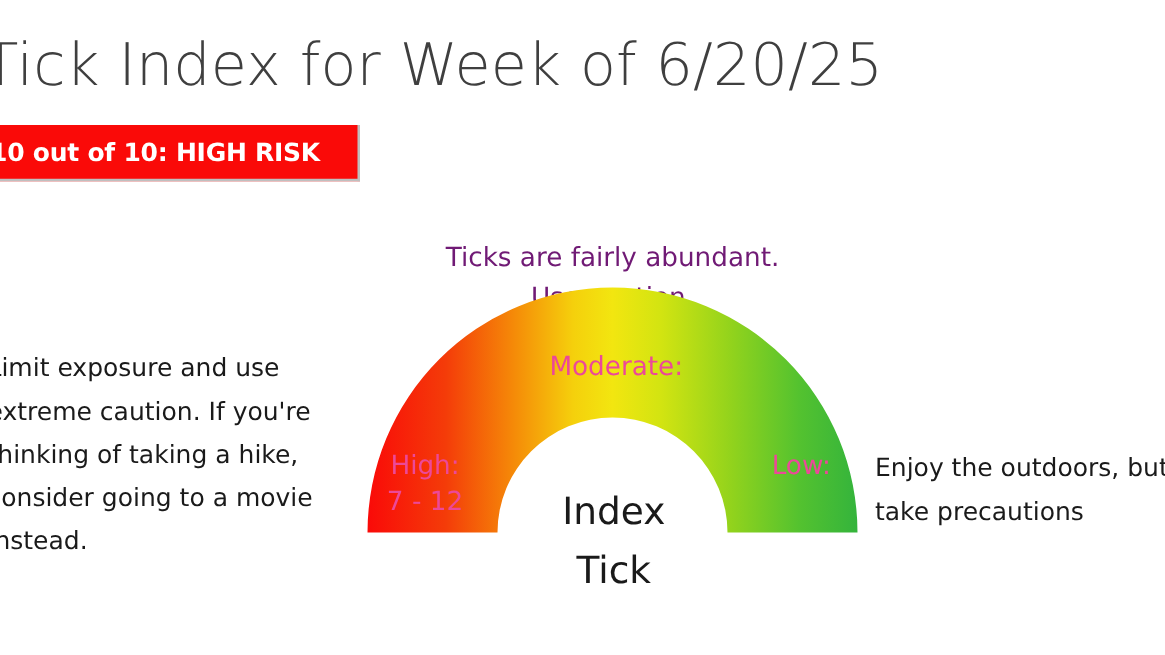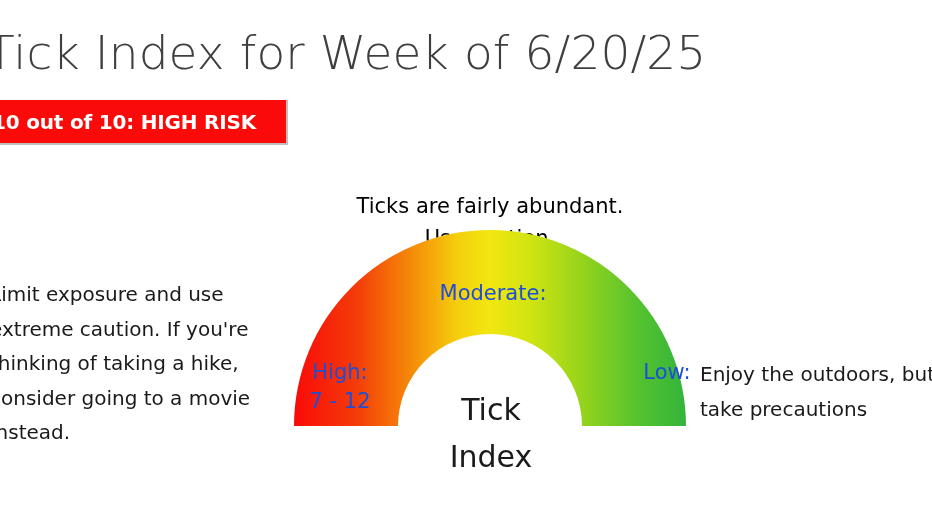"Ticks are fairly abundant." .gauge-caption { color: #000000 -> #701a75 }
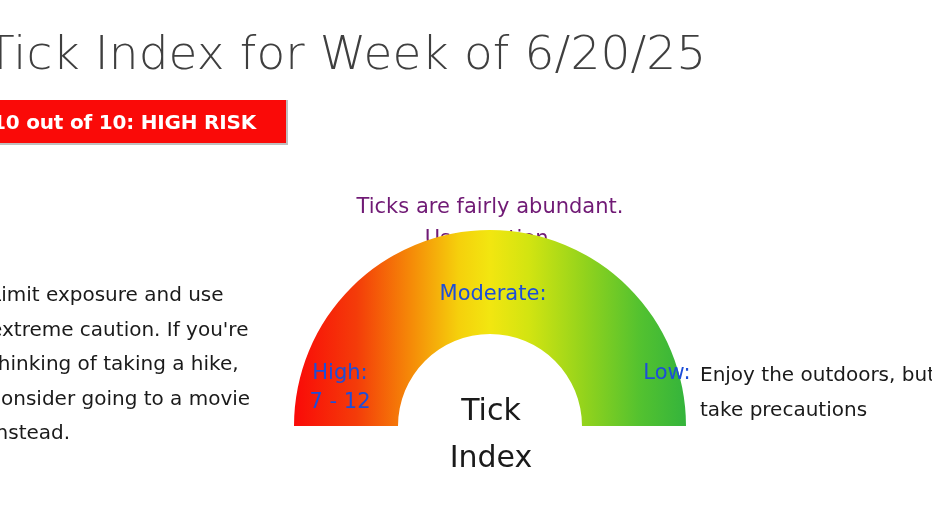"Moderate:" .seg-label { color: #1d4ed8 -> #ec4899 }
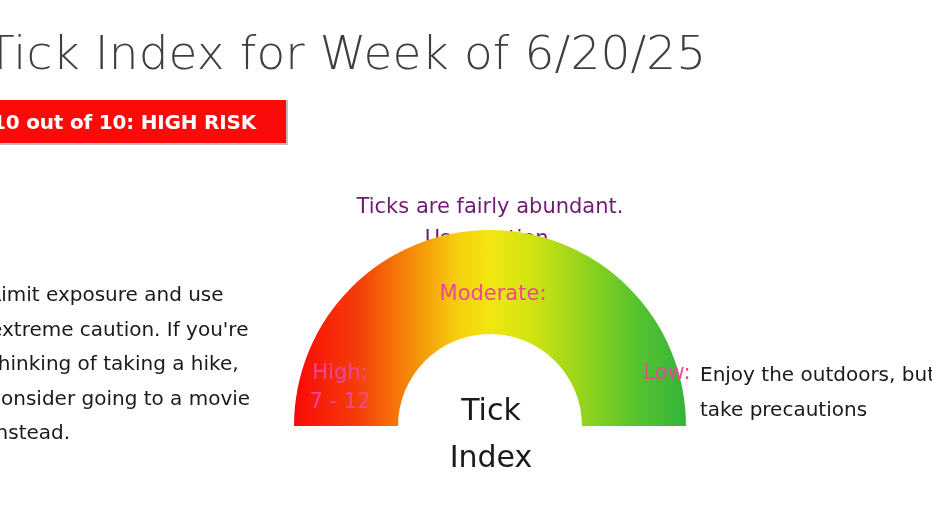"Low:" .seg-low { left: 624px -> 598px }
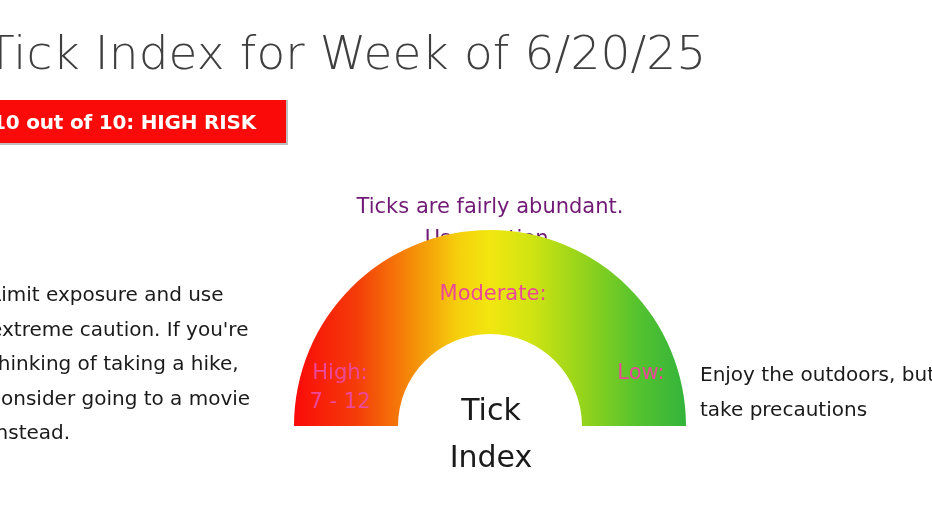"Tick" div { order: before "Index" -> after "Index" }
